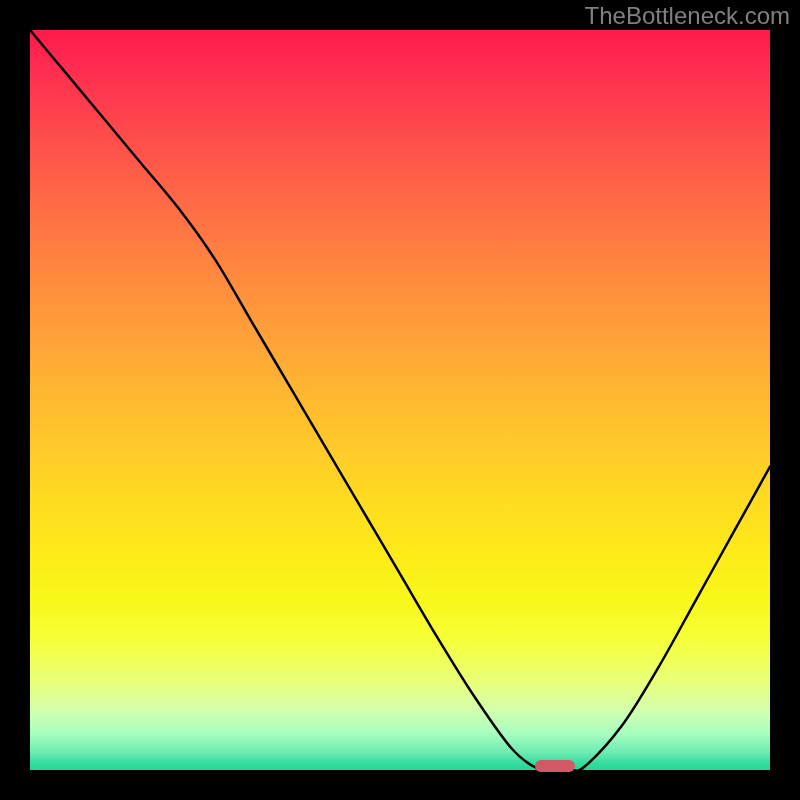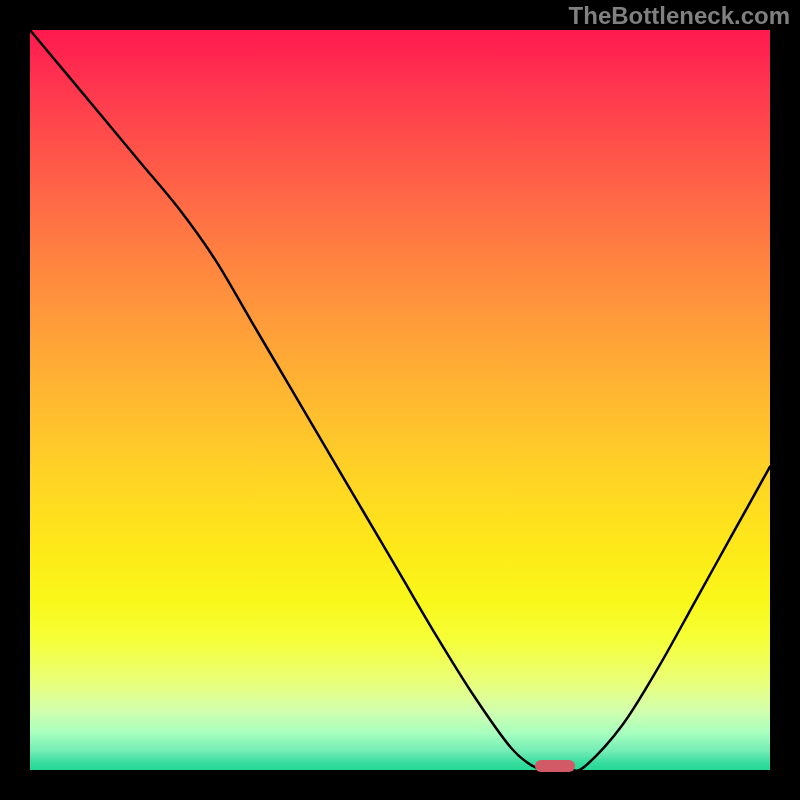"TheBottleneck.com" .watermark { font-weight: 700 -> 400 }
